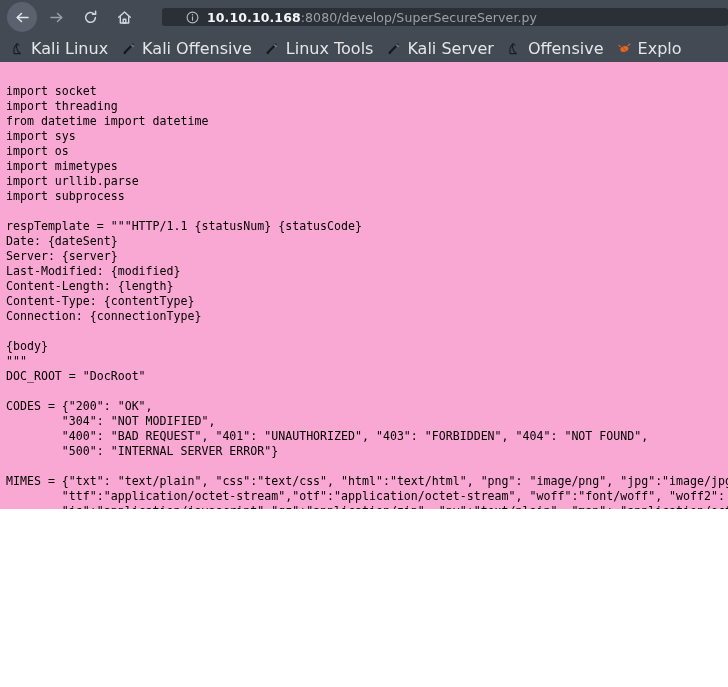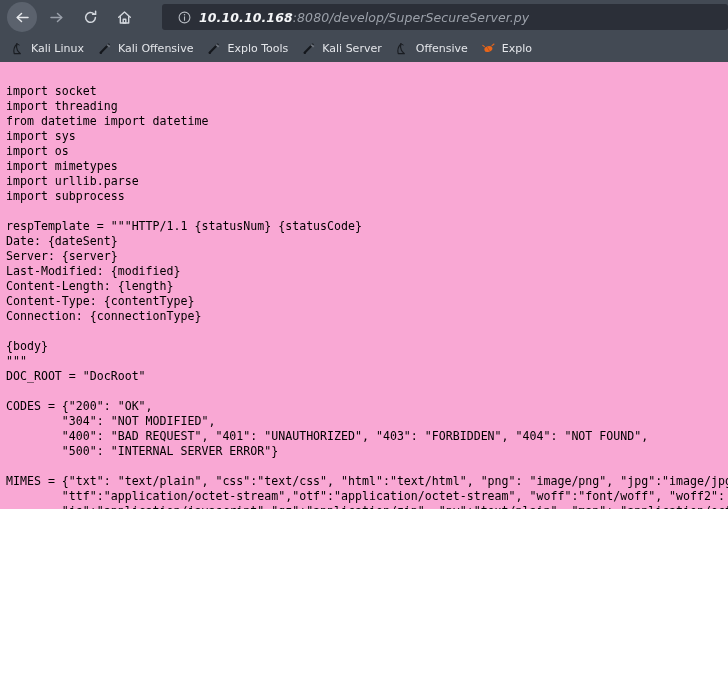"10.10.10.168:8080/develop/SuperSecureSer" .urlbar { font-style: italic -> none; height: 26px -> 18px; padding: 0 16px -> 0 24px }
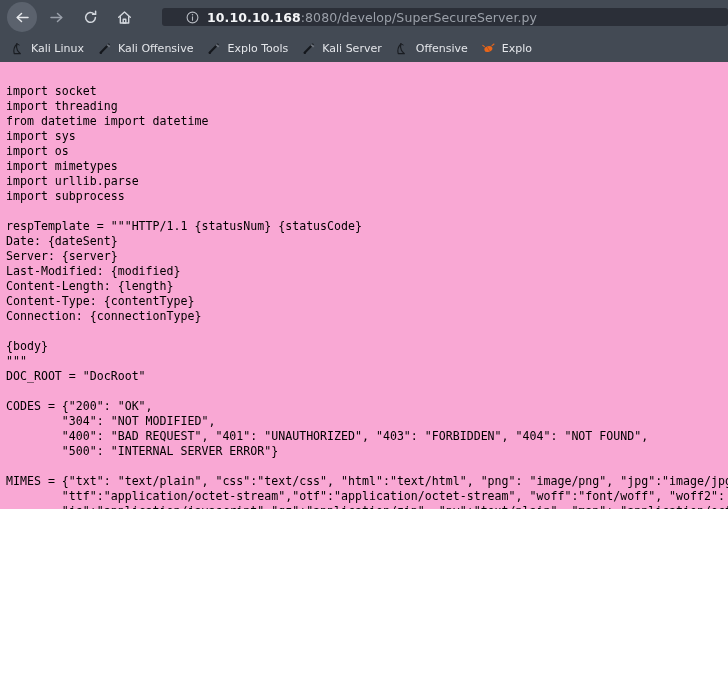"Kali Linux" .bookmark { font-size: 11px -> 16px }
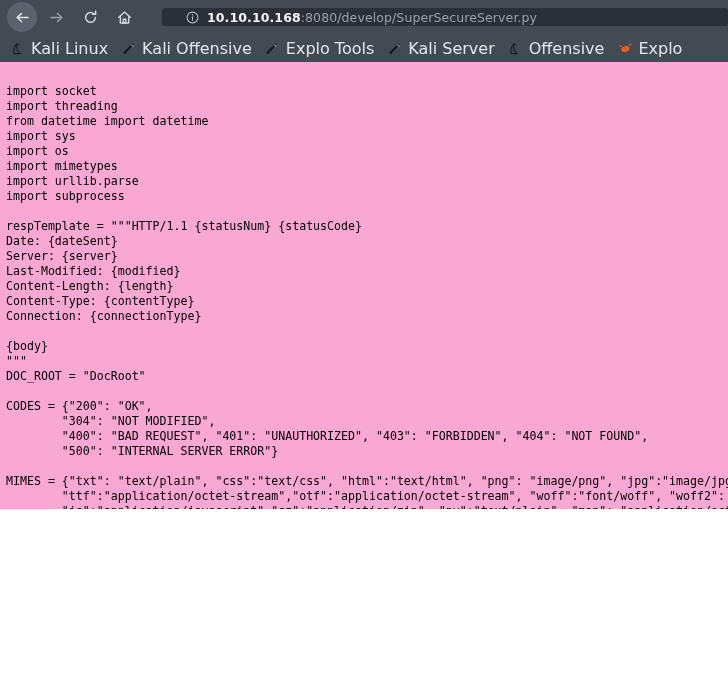"Explo Tools" span.bm-label { text: Explo -> Linux }
